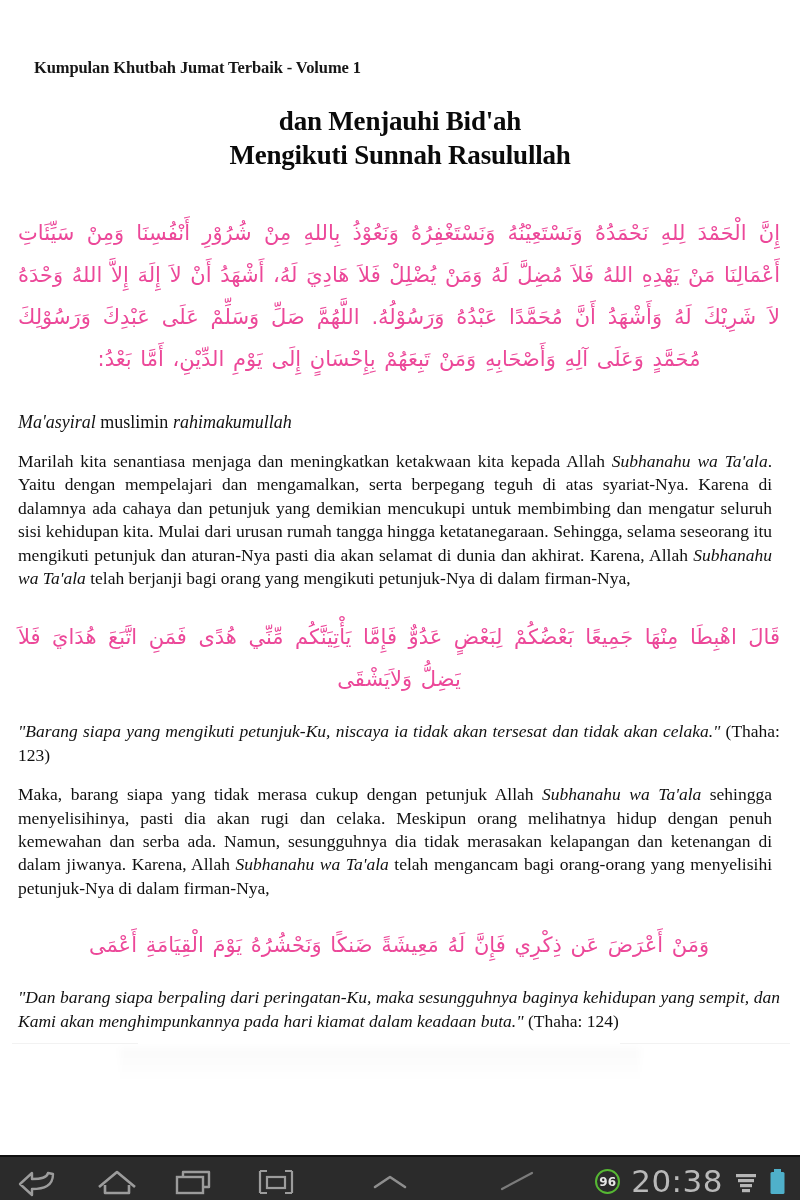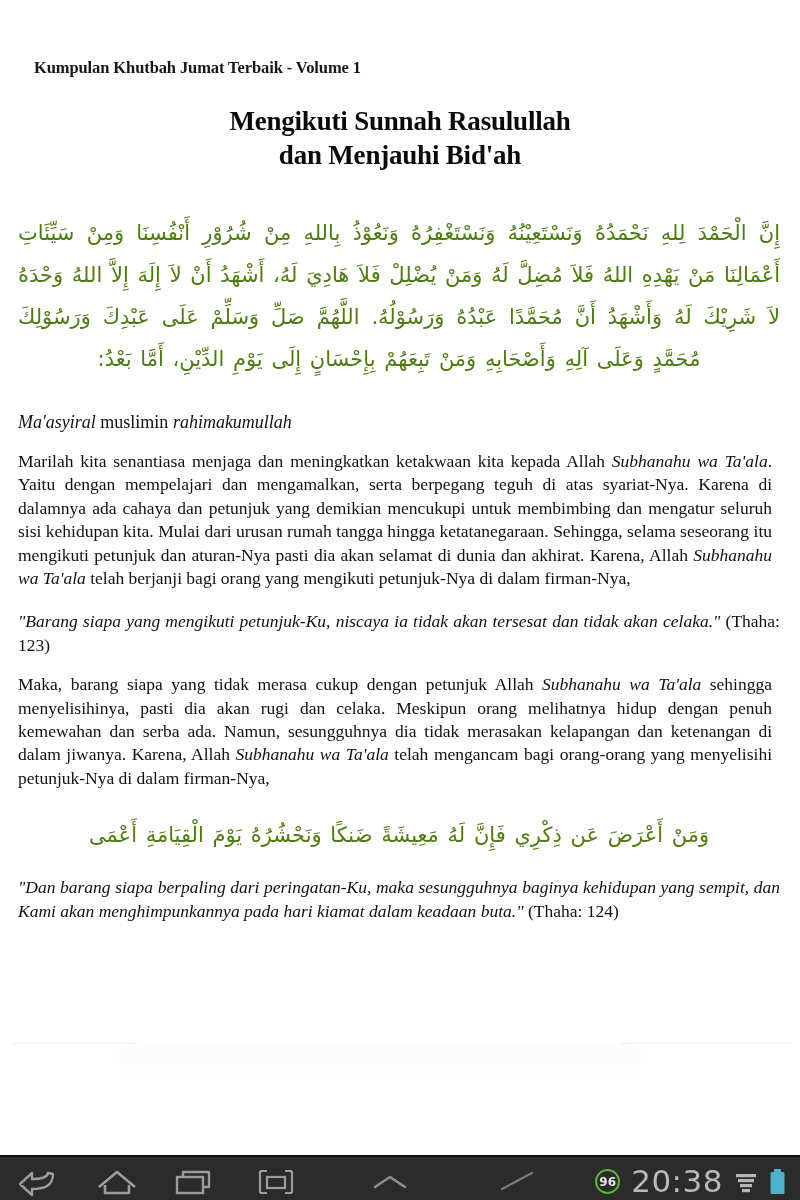"Mengikuti Sunnah Rasulullah" span.tl { order: before "dan Menjauhi Bid'ah" -> after "dan Menjauhi Bid'ah" }
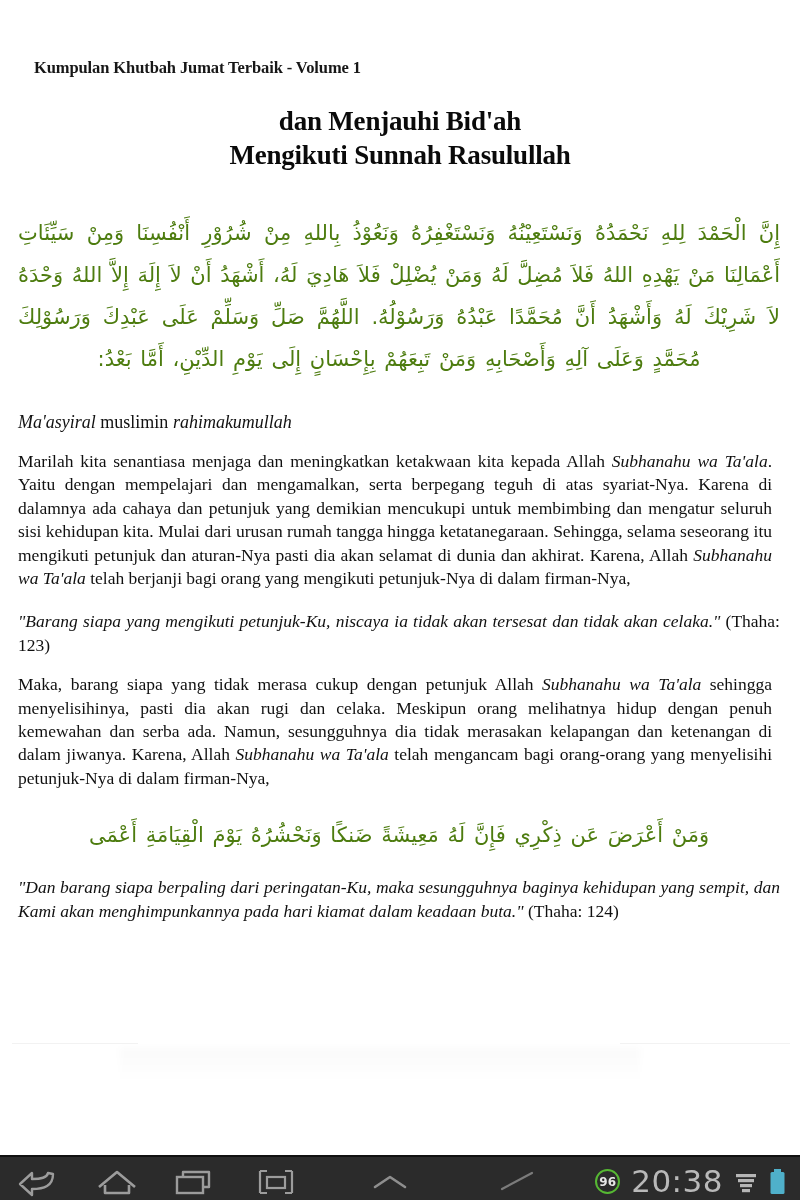"إِنَّ الْحَمْدَ لِلهِ نَحْمَدُهُ" .arabic { color: #4d7c0f -> #ec4899 }
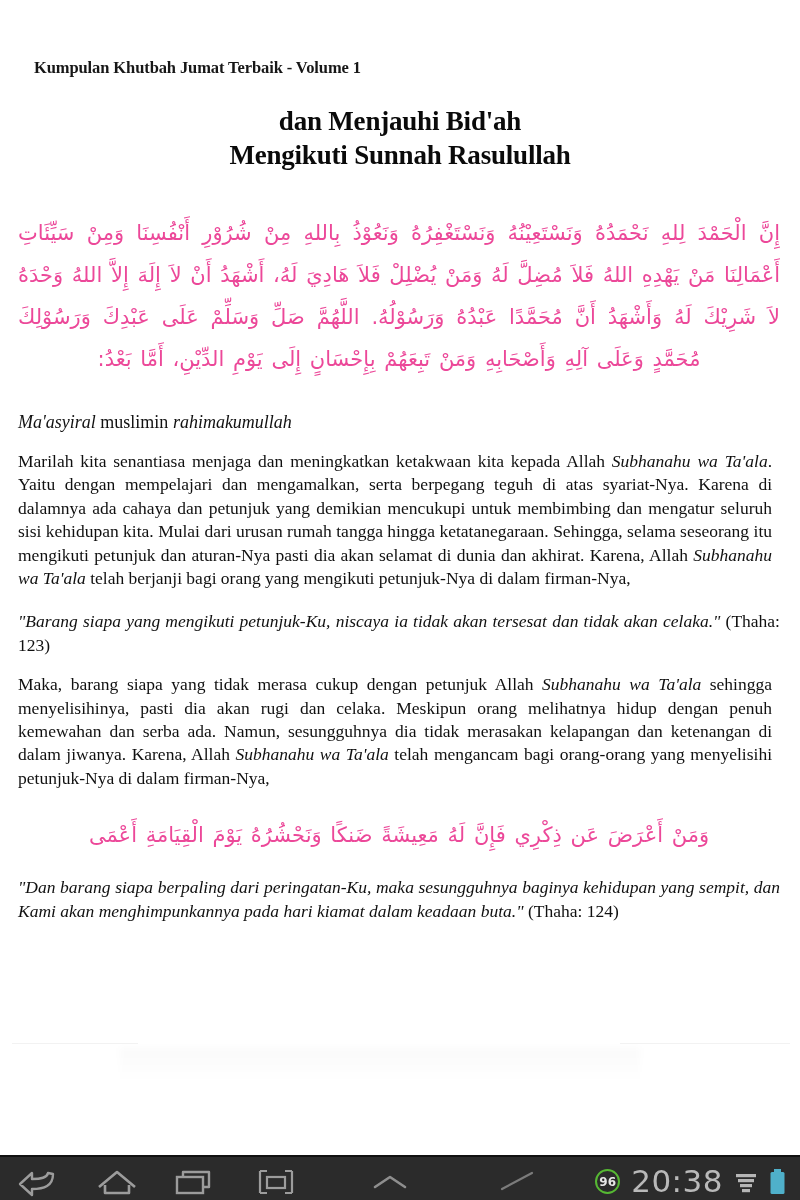"قَالَ اهْبِطَا مِنْهَا جَمِيعًا" div.arabic { html: none -> <div>قَالَ اهْبِطَا مِنْهَا جَمِيعًا بَعْضُكُمْ لِبَعْضٍ عَدُوٌّ فَإِمَّا يَأْتِيَنَّكُم مِّنِّي هُدًى فَمَنِ اتَّبَعَ هُدَايَ فَلاَ يَضِلُّ وَلاَيَشْقَى</div> }
